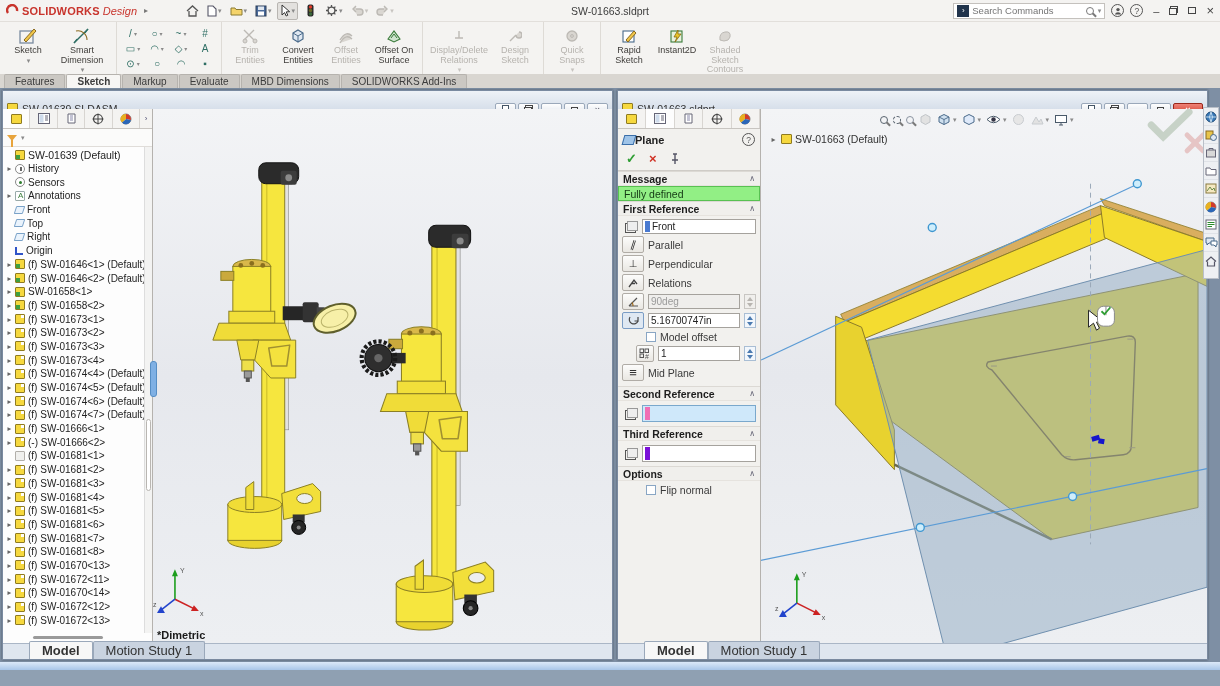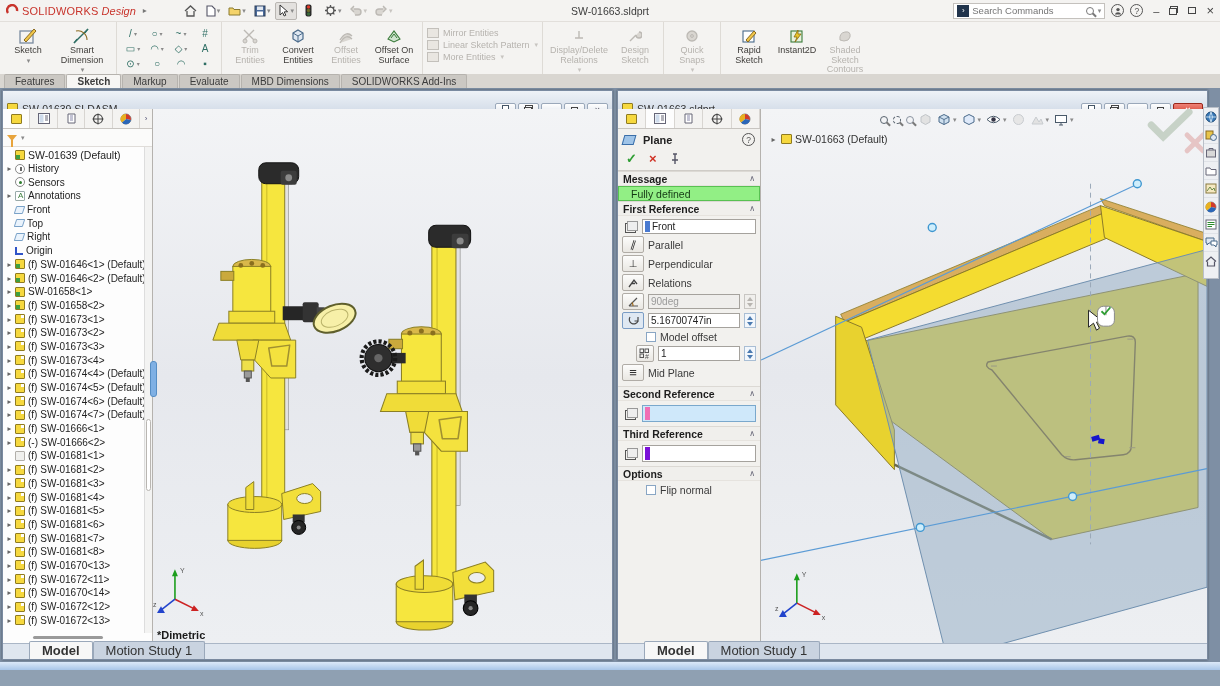"SOLIDWORKS" .brand-name { font-weight: normal -> bold }
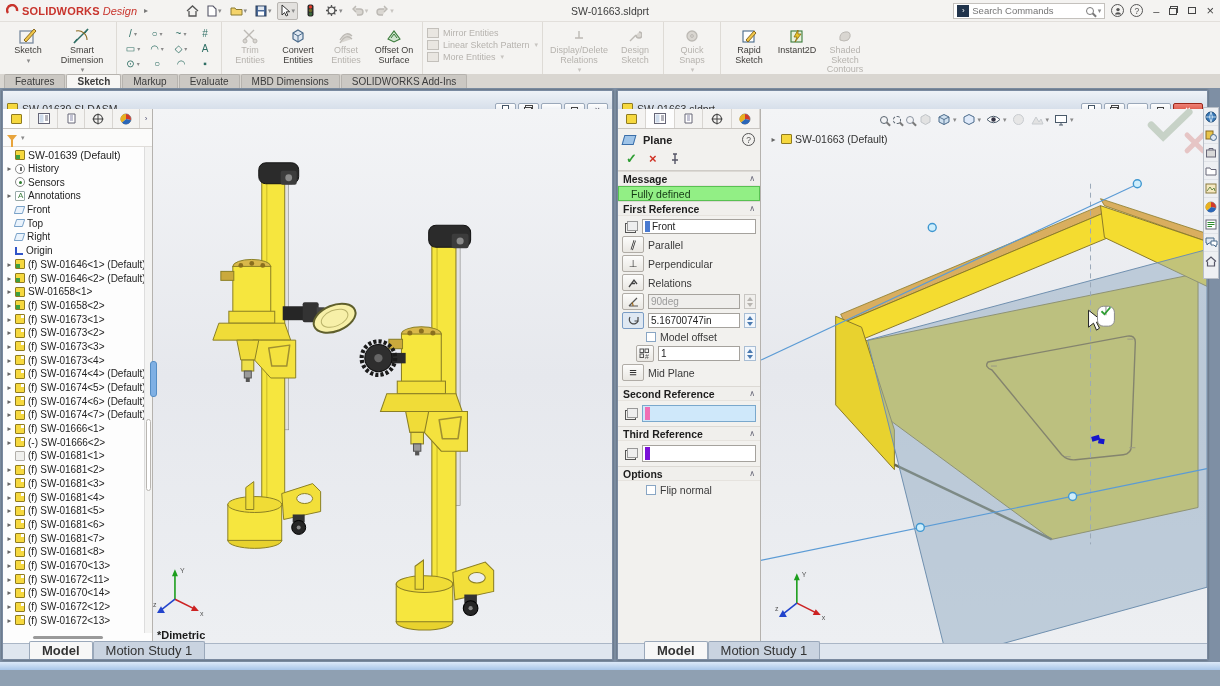"Mirror Entities" div.rg { html: <div> <div> <div> <span></span> <span>Mirror Entities</span> </div> <div> <span></span> <span>Linear Sketch Pattern</span> <span>▾</span> </div> <div> <span></span> <span>More Entities</span> <span>▾</span> </div> </div> </div> -> none }
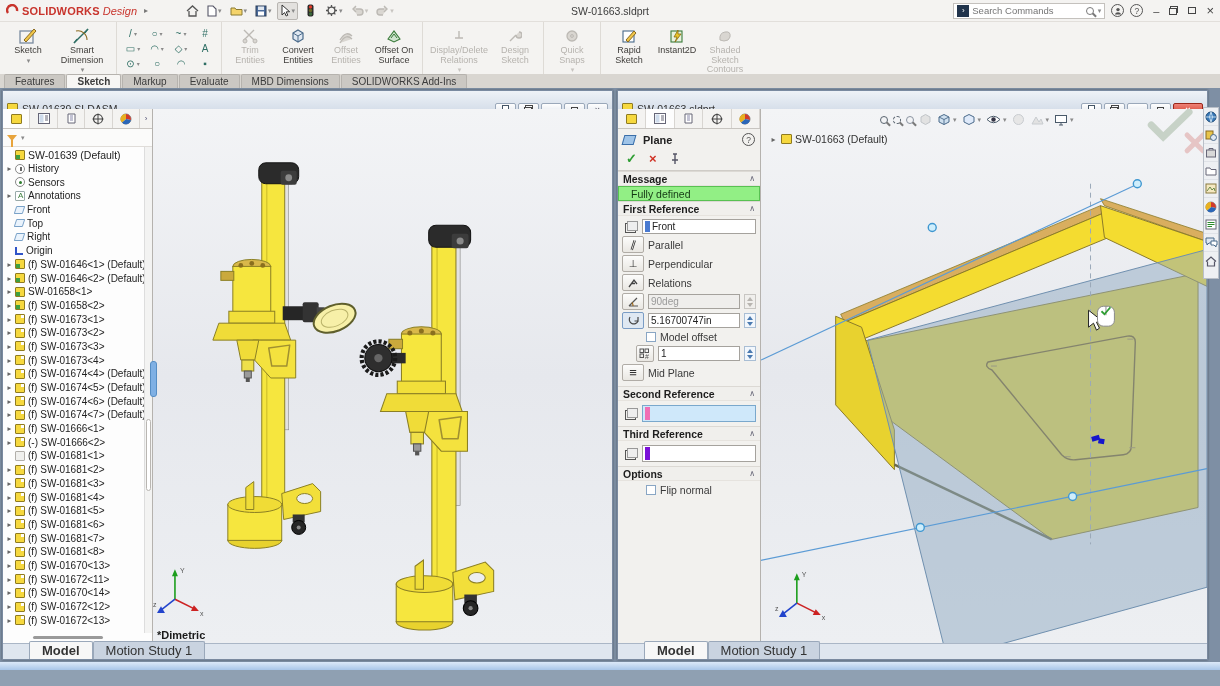"Plane" .pmhead { gap: 8px -> 0 }
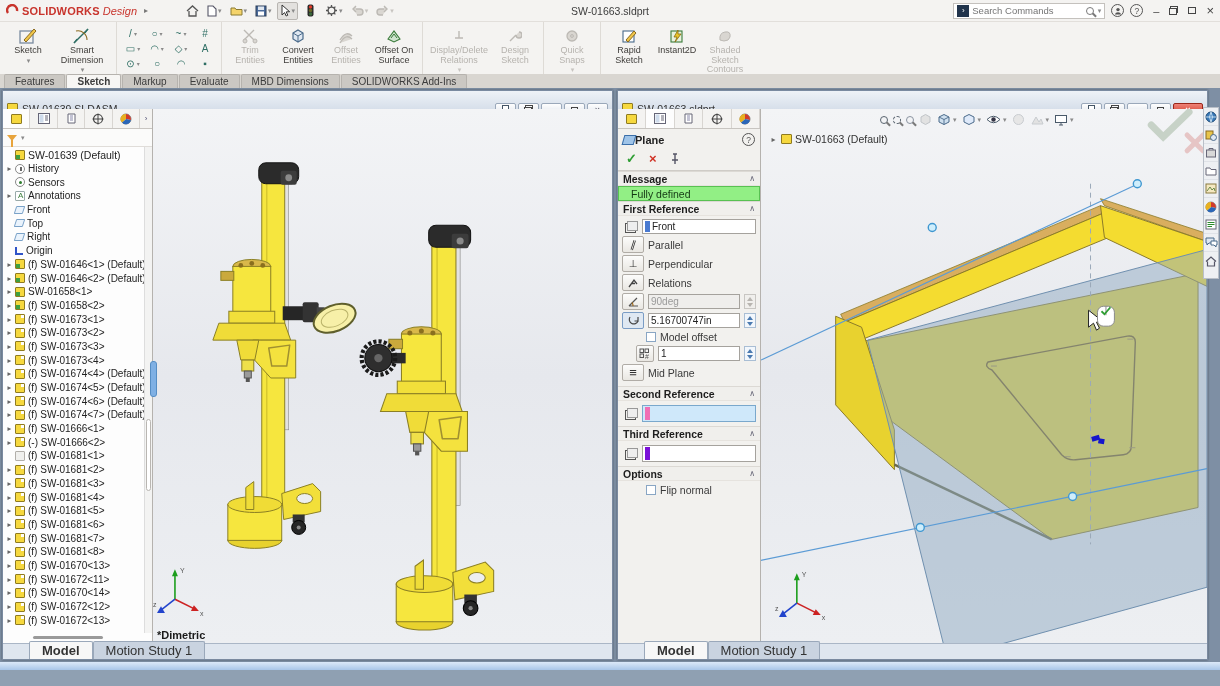"Fully defined" .greenbar { padding: 0 12px -> 0 5px }
